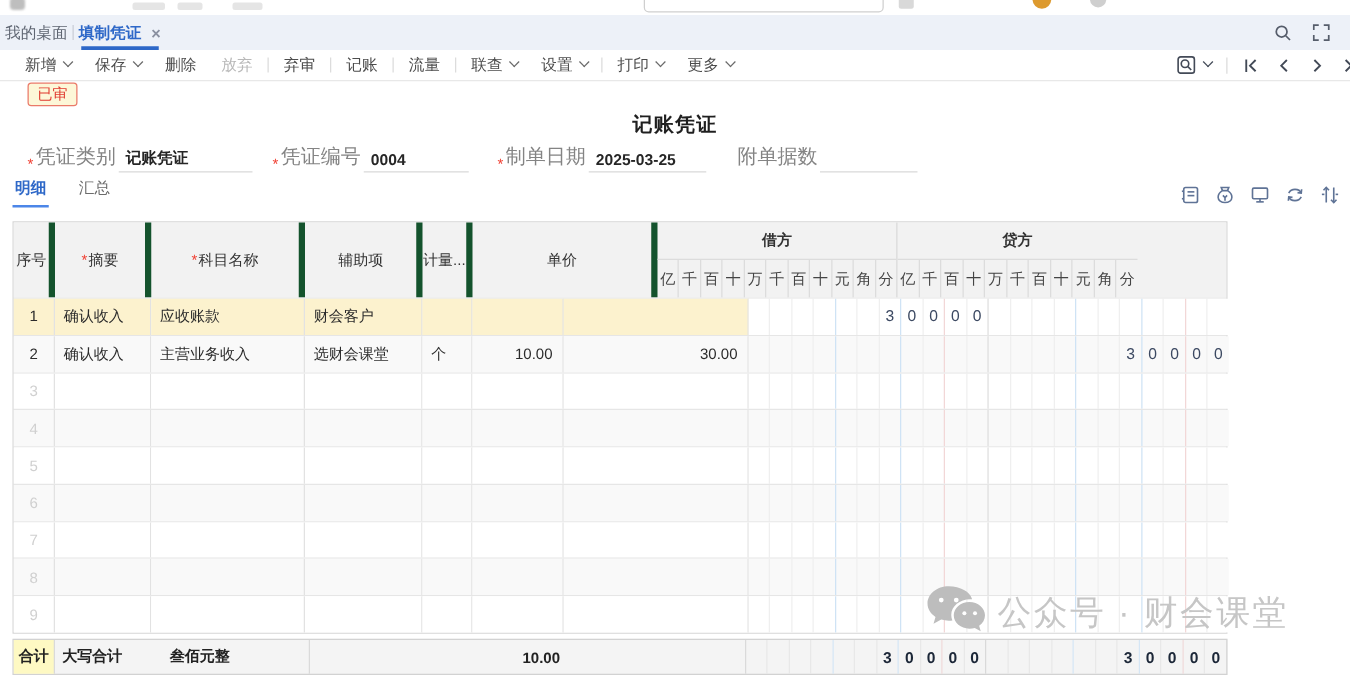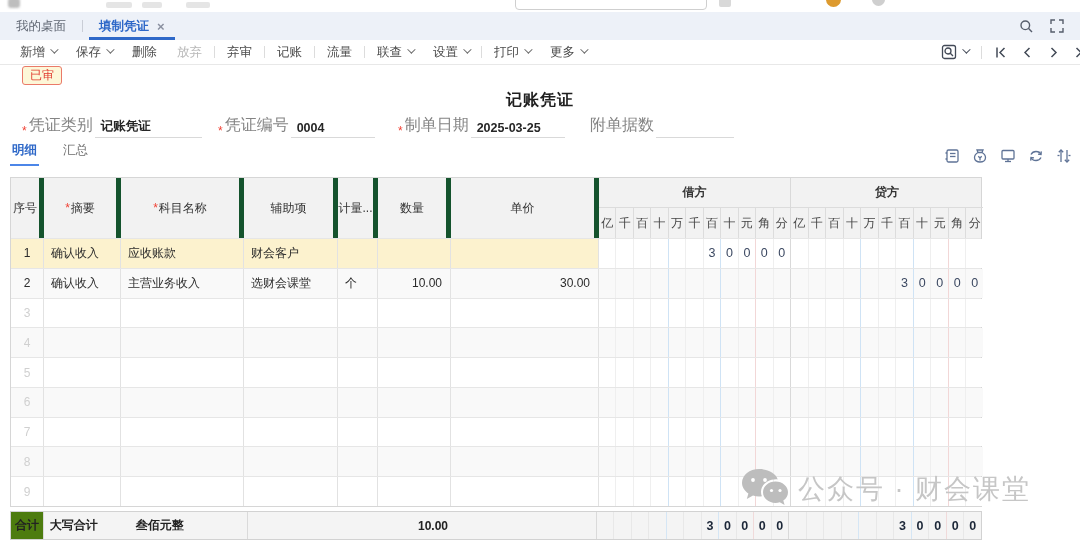"我的桌面" .app-tab { padding: 0 16px -> 0 4px }
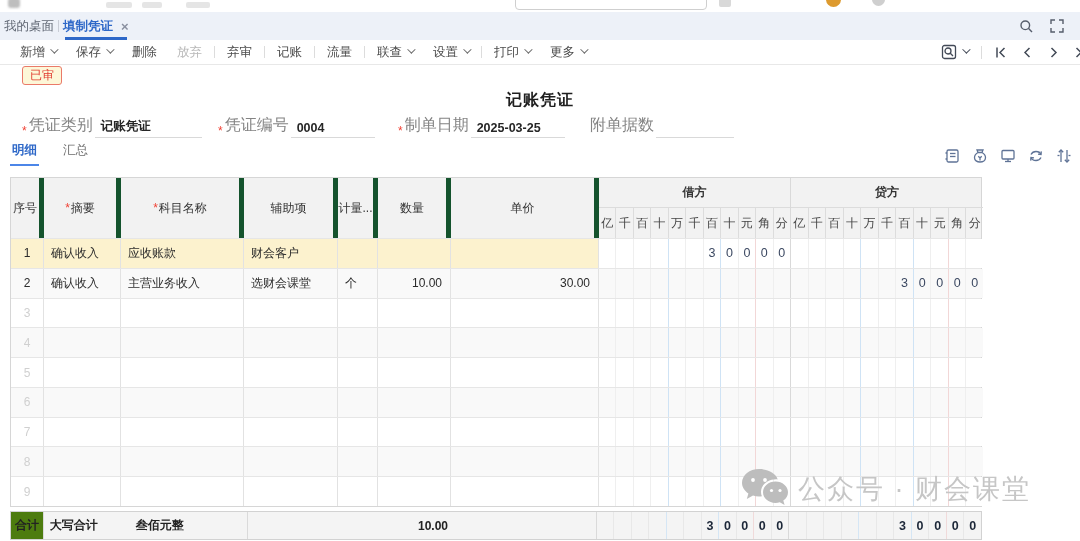"数量" div.th { html: <div> <span>数量</span> </div> -> none }
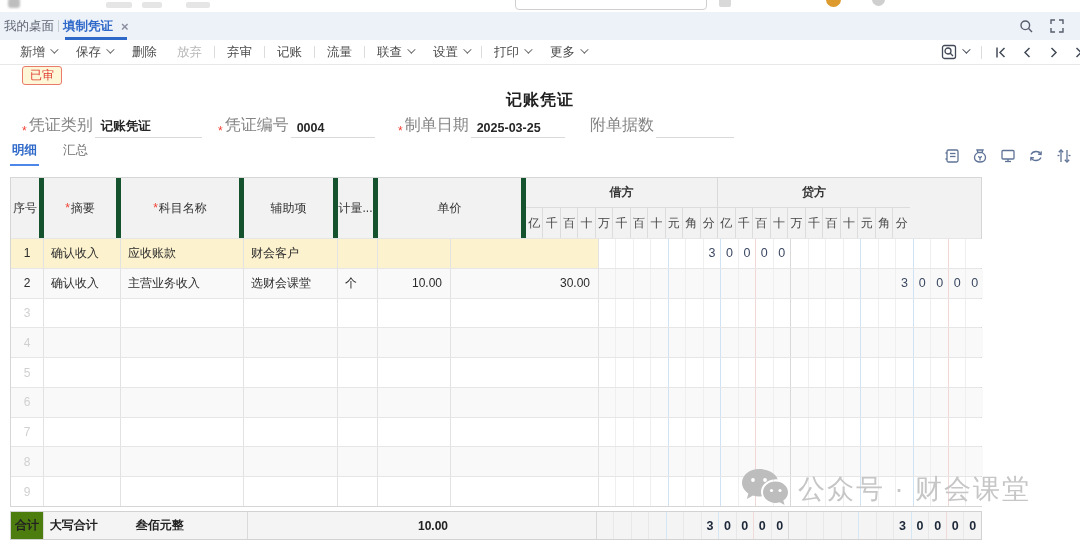"合计" .sum-no { background: #4d7c0f -> #fef9c3 }
